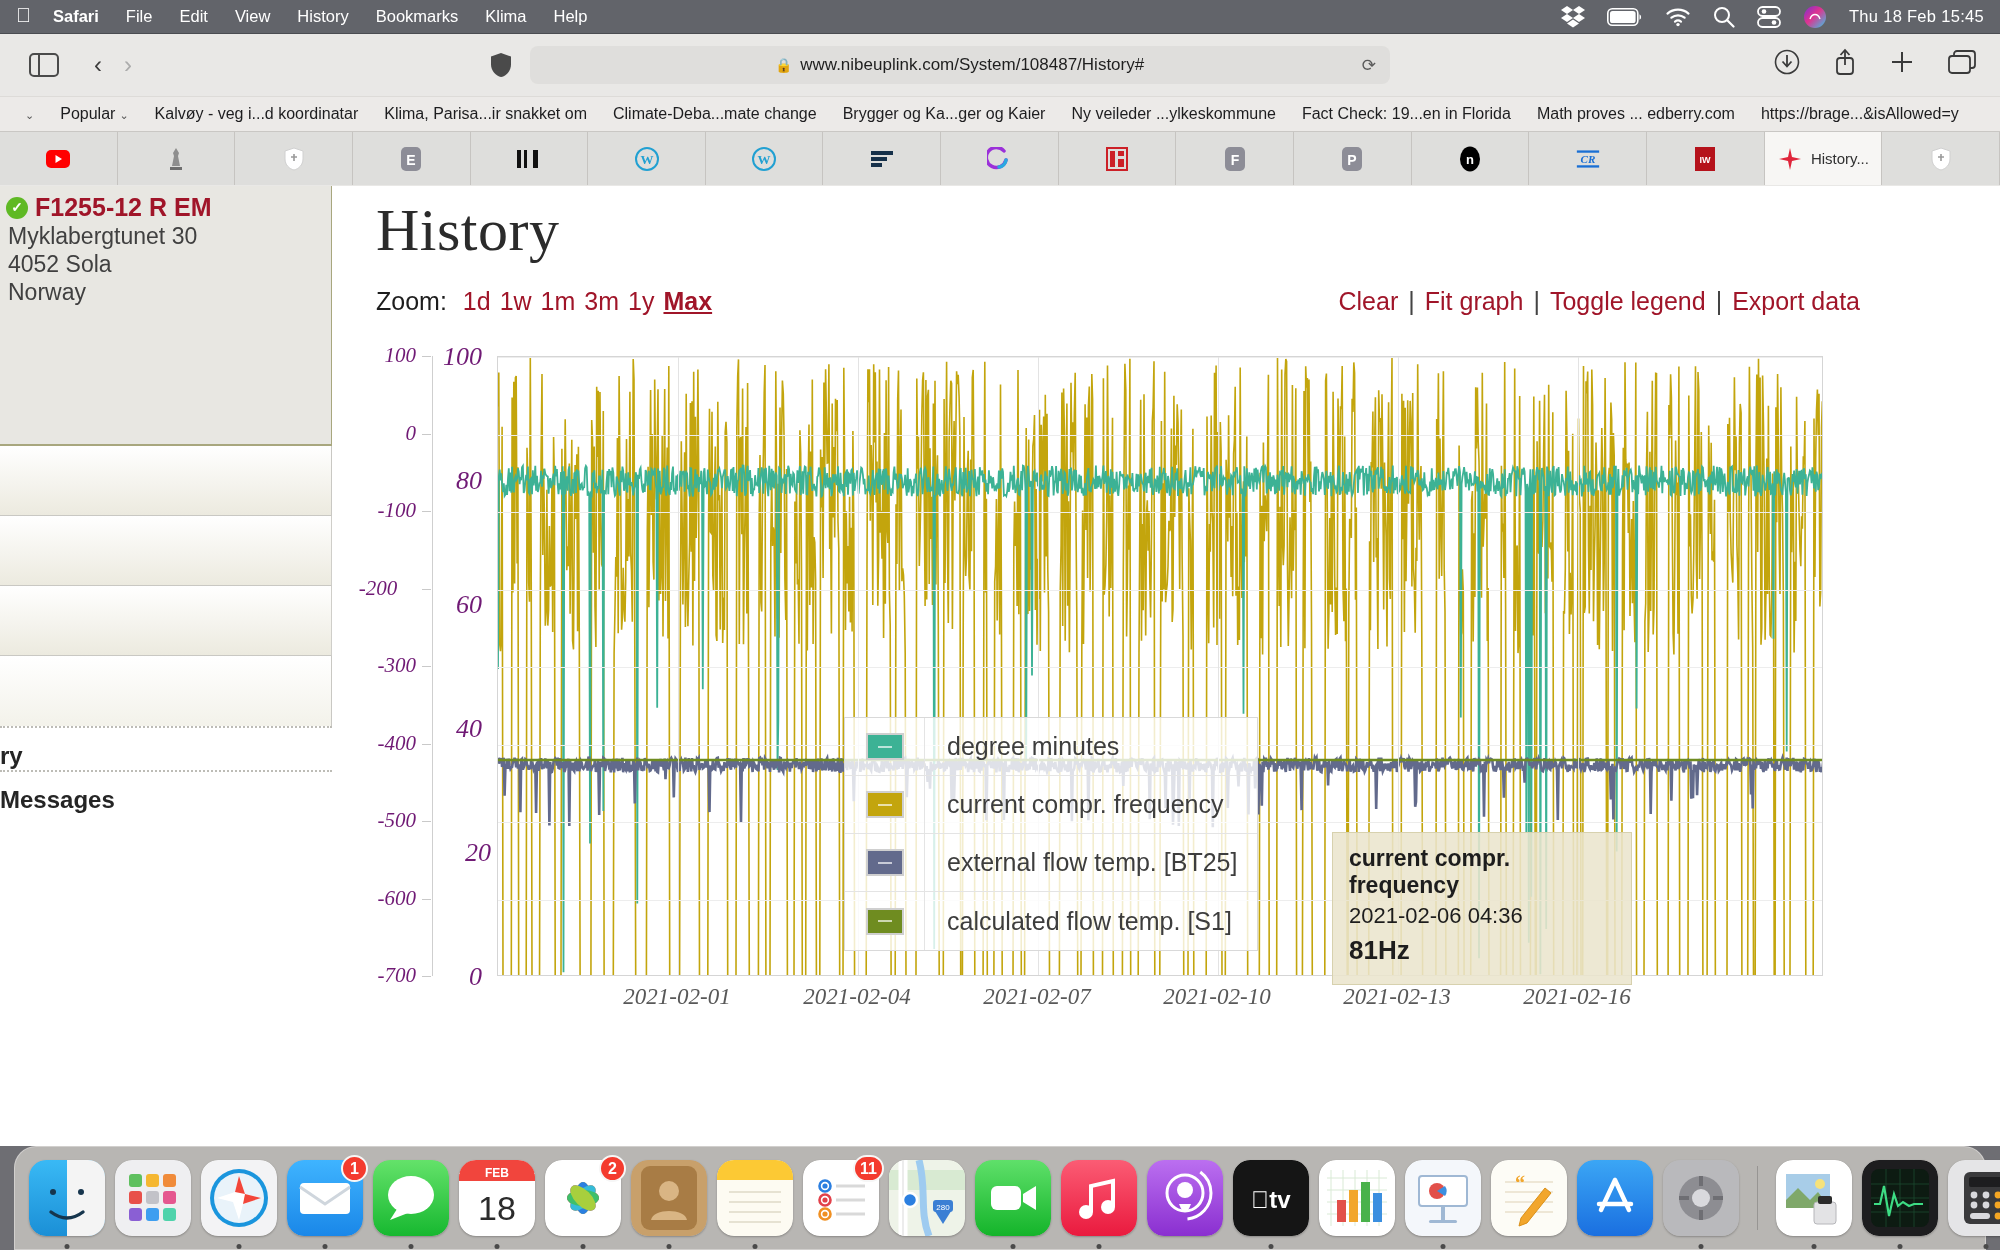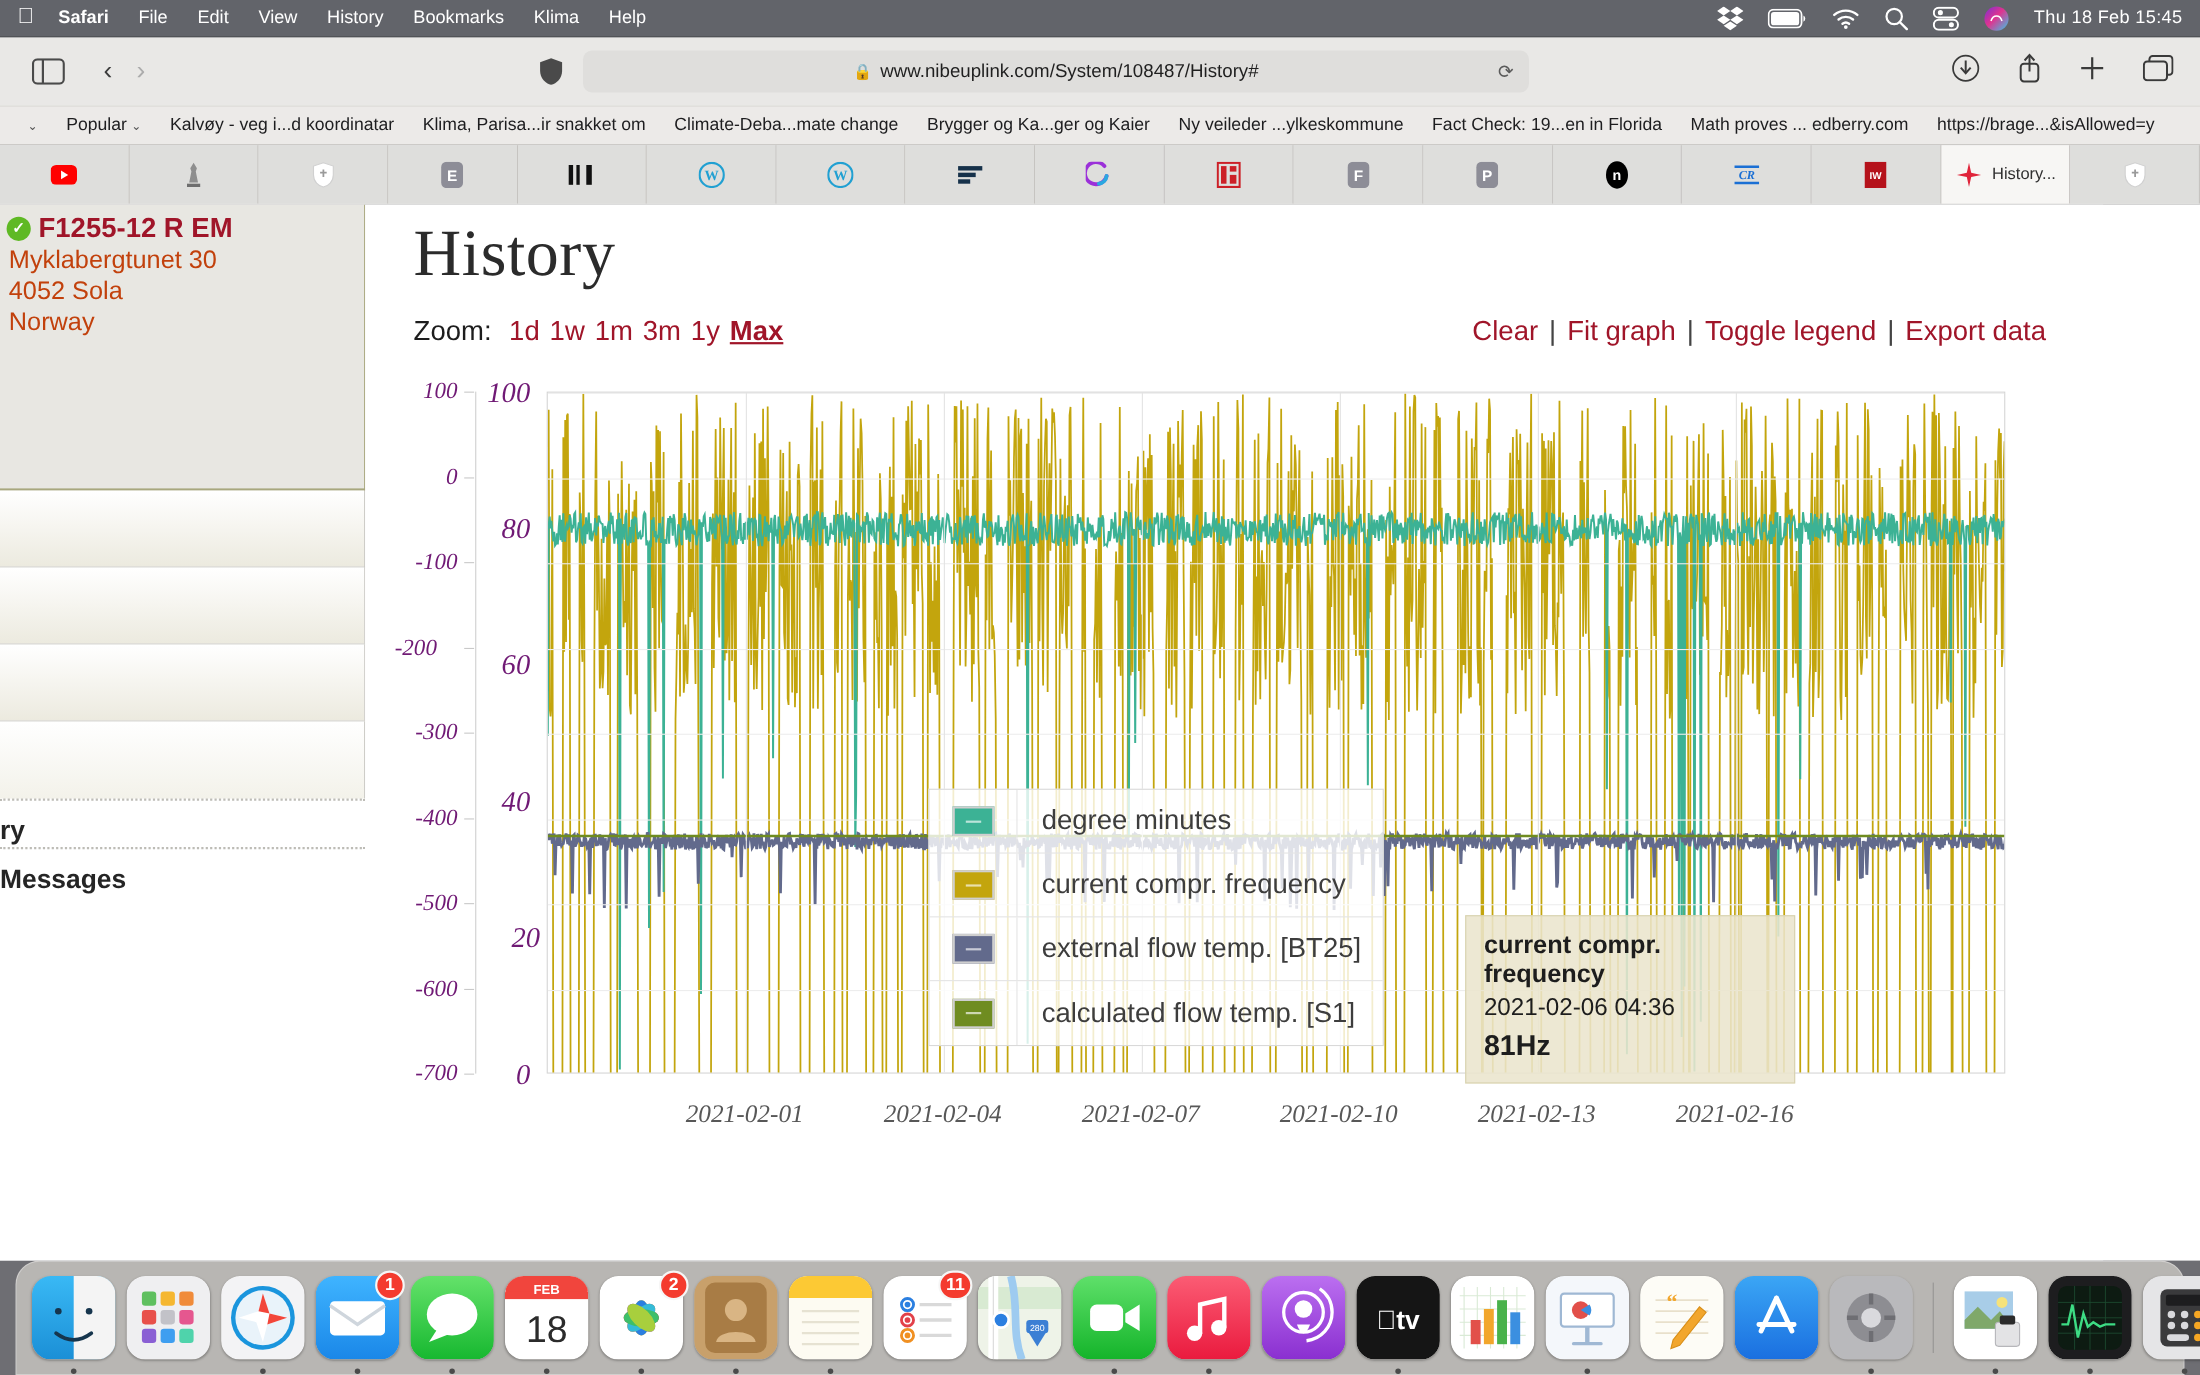"Myklabergtunet 30" #nibe-card .addr { color: #c2410c -> #404040 }
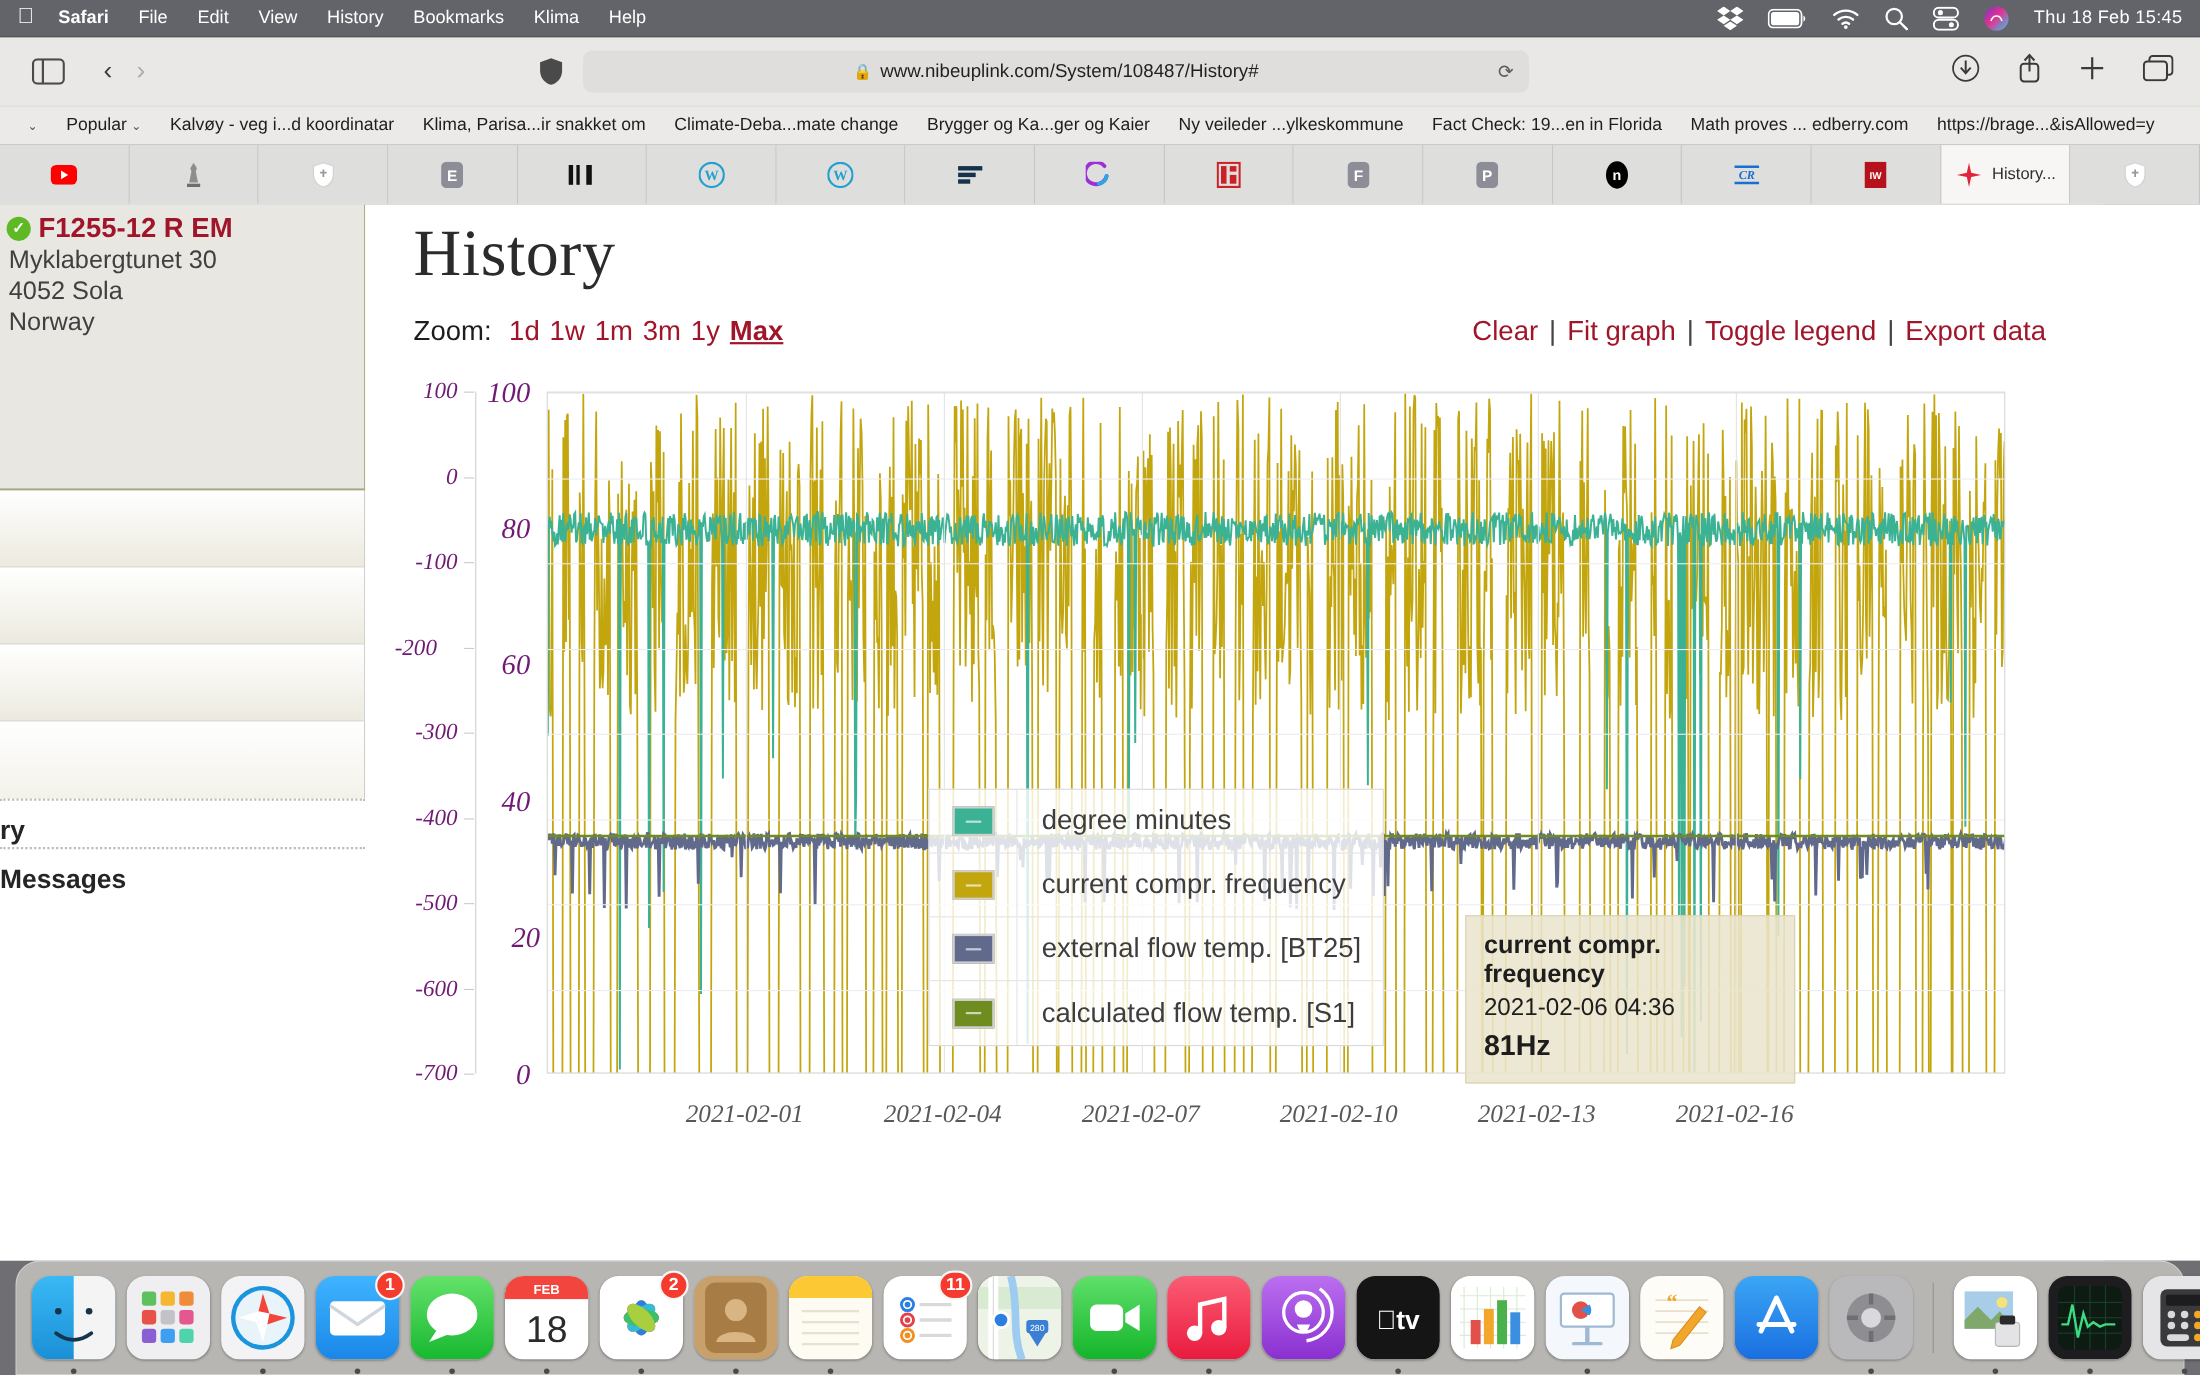"2021-02-01" .xlabel { margin-top: 16px -> none }
